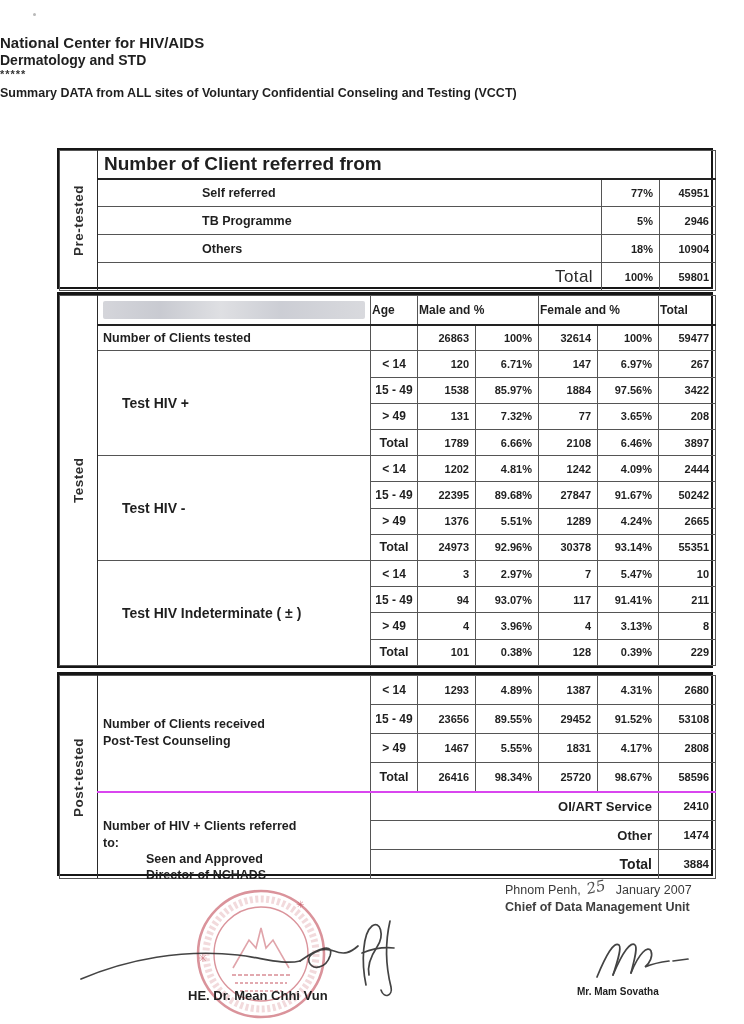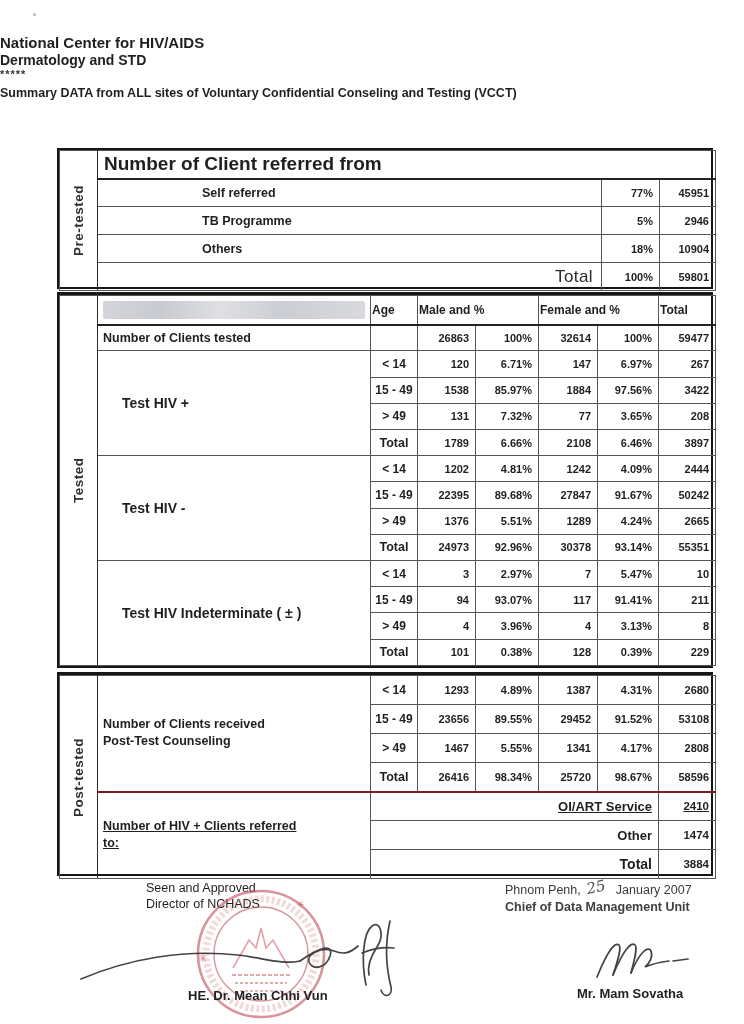"1341" td.num { text: 1341 -> 1831 }
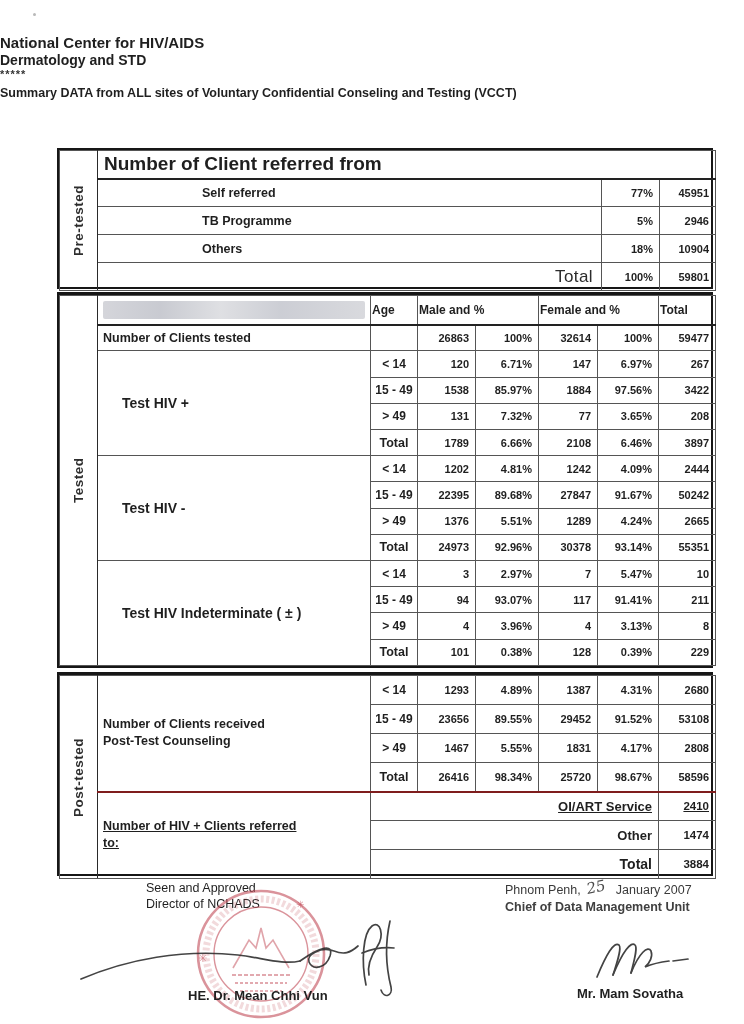"OI/ART Service" .ref-first td { border-top: 2px solid #7f1d1d -> 2px solid #d946ef; text-decoration: underline -> none }
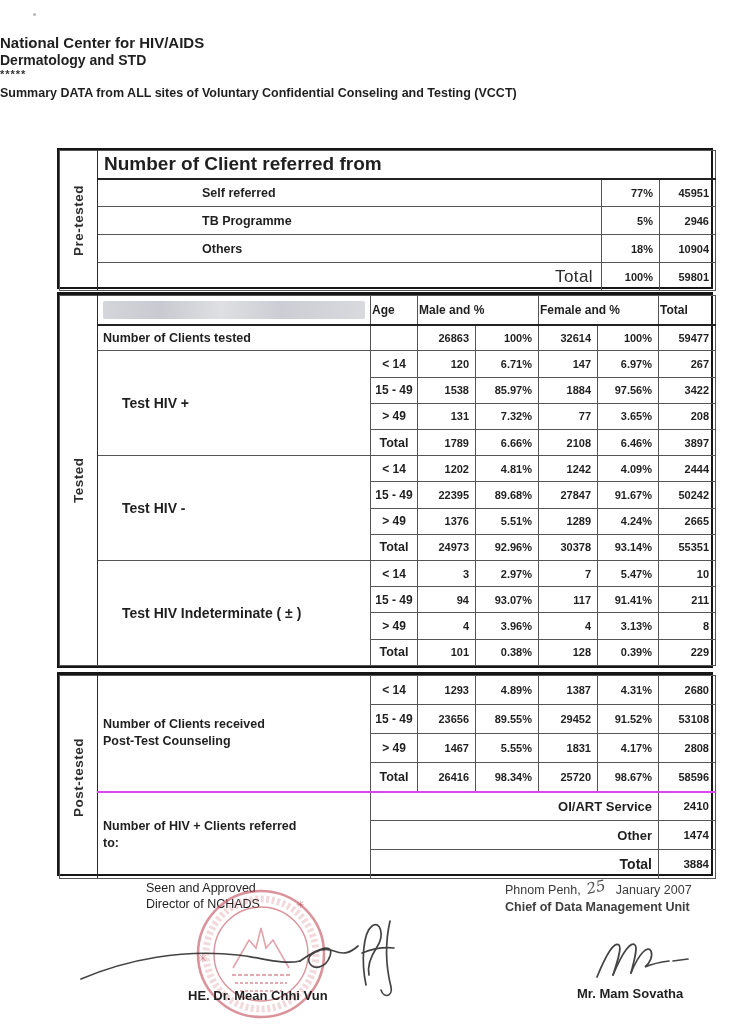"Seen and Approved" .foot-left { font-weight: normal -> bold; top: 880px -> 851px }
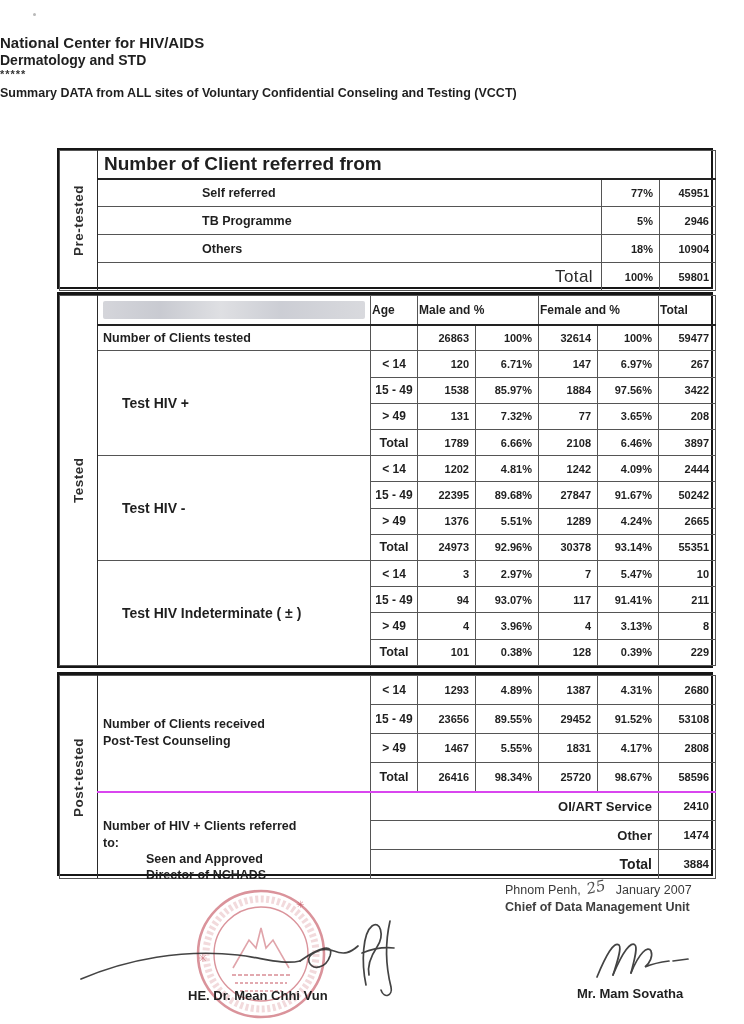"Mr. Mam Sovatha" .name-right { font-size: 13px -> 10px }
